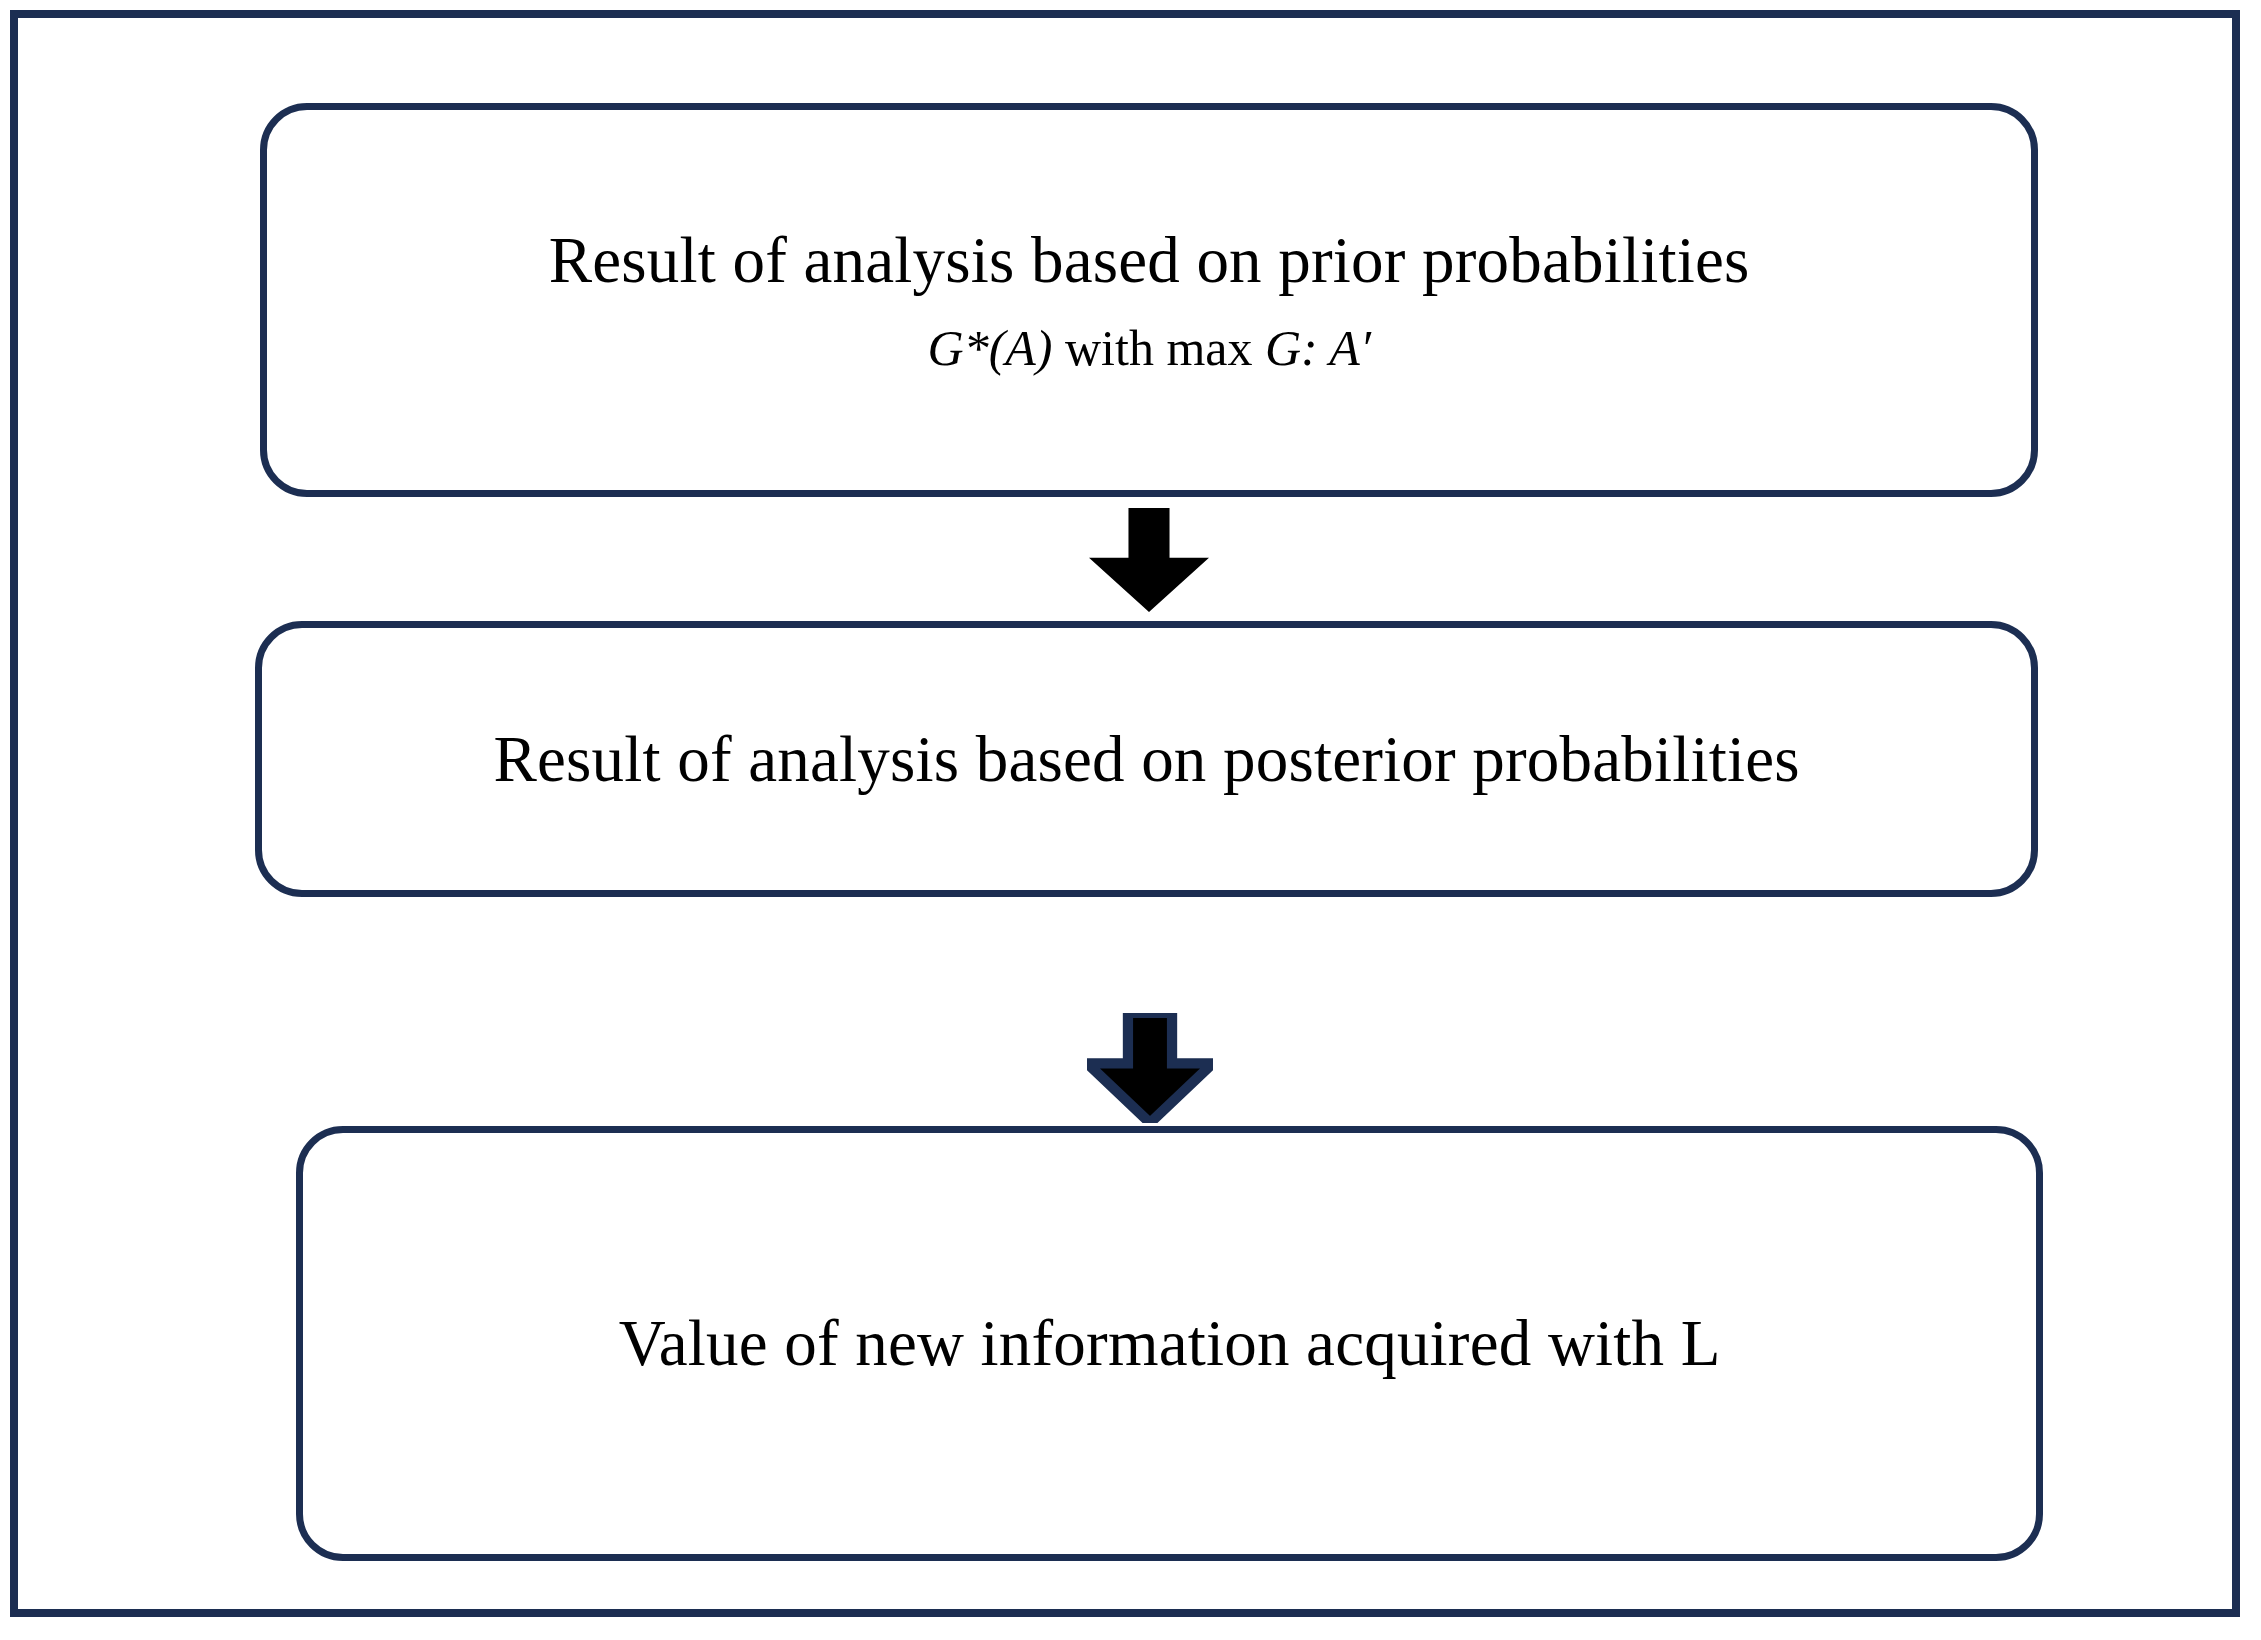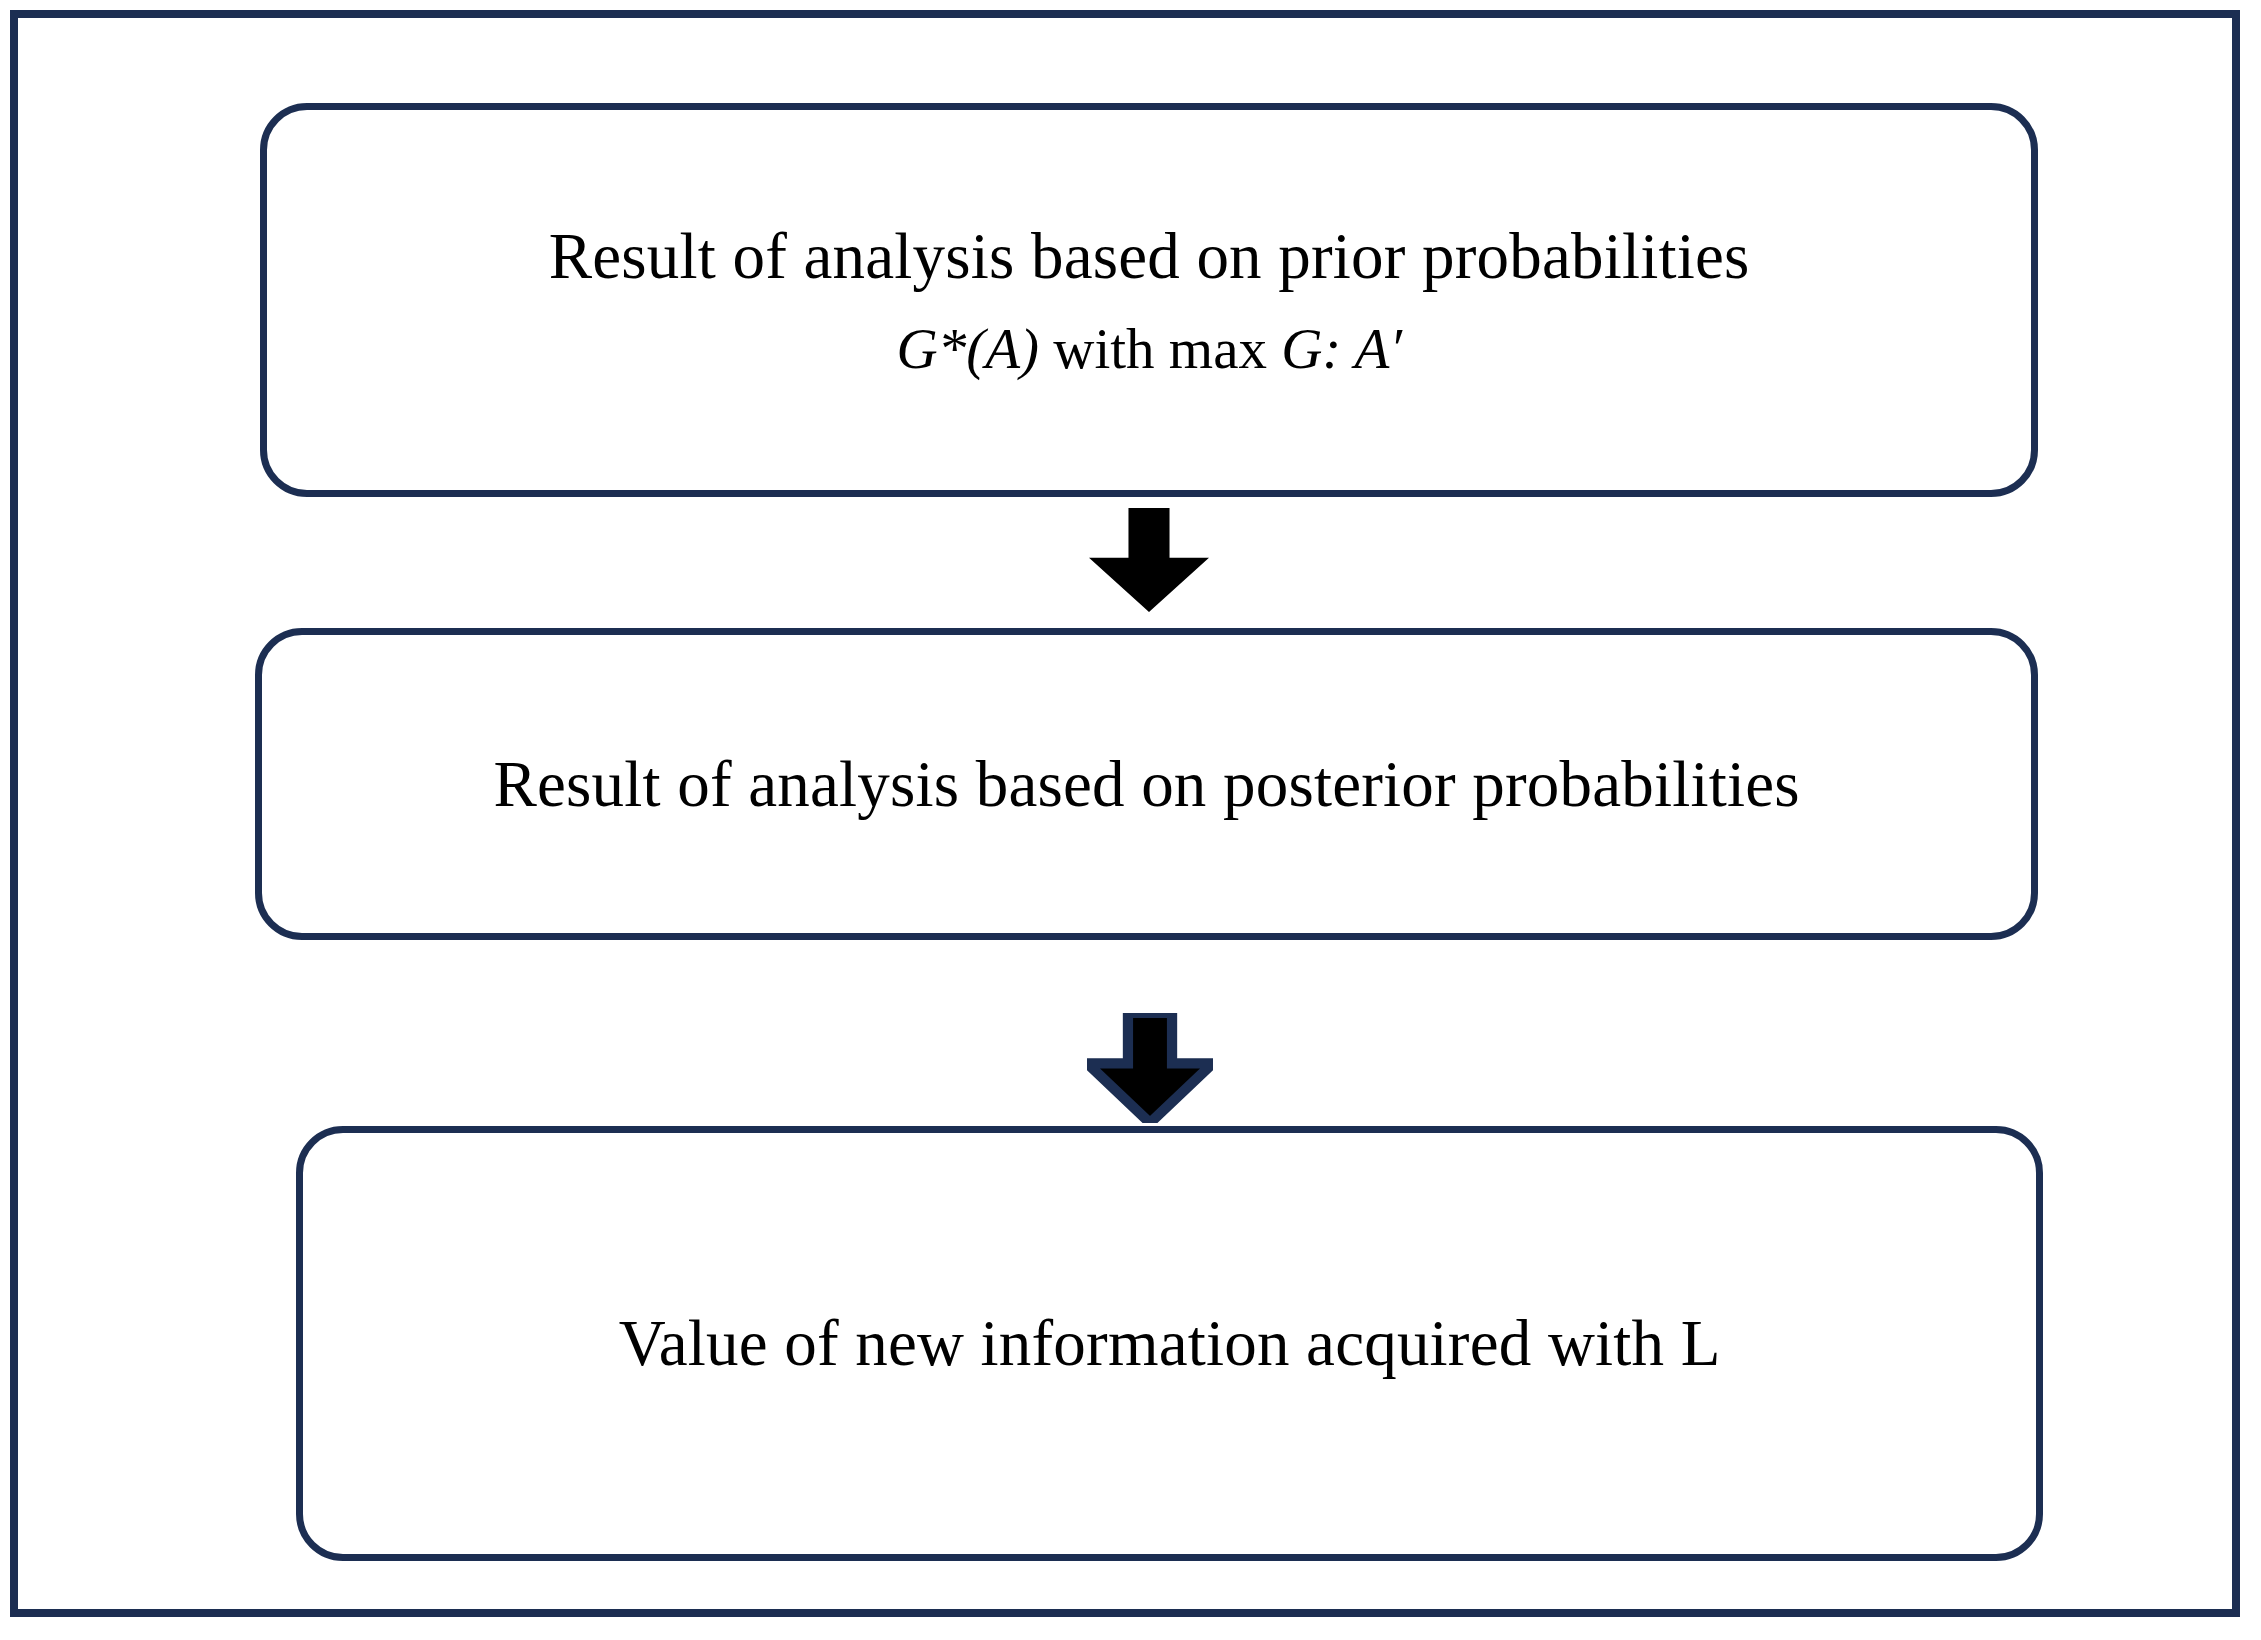"G*(A) with max G: A′" .line-formula { font-size: 57px -> 50px }
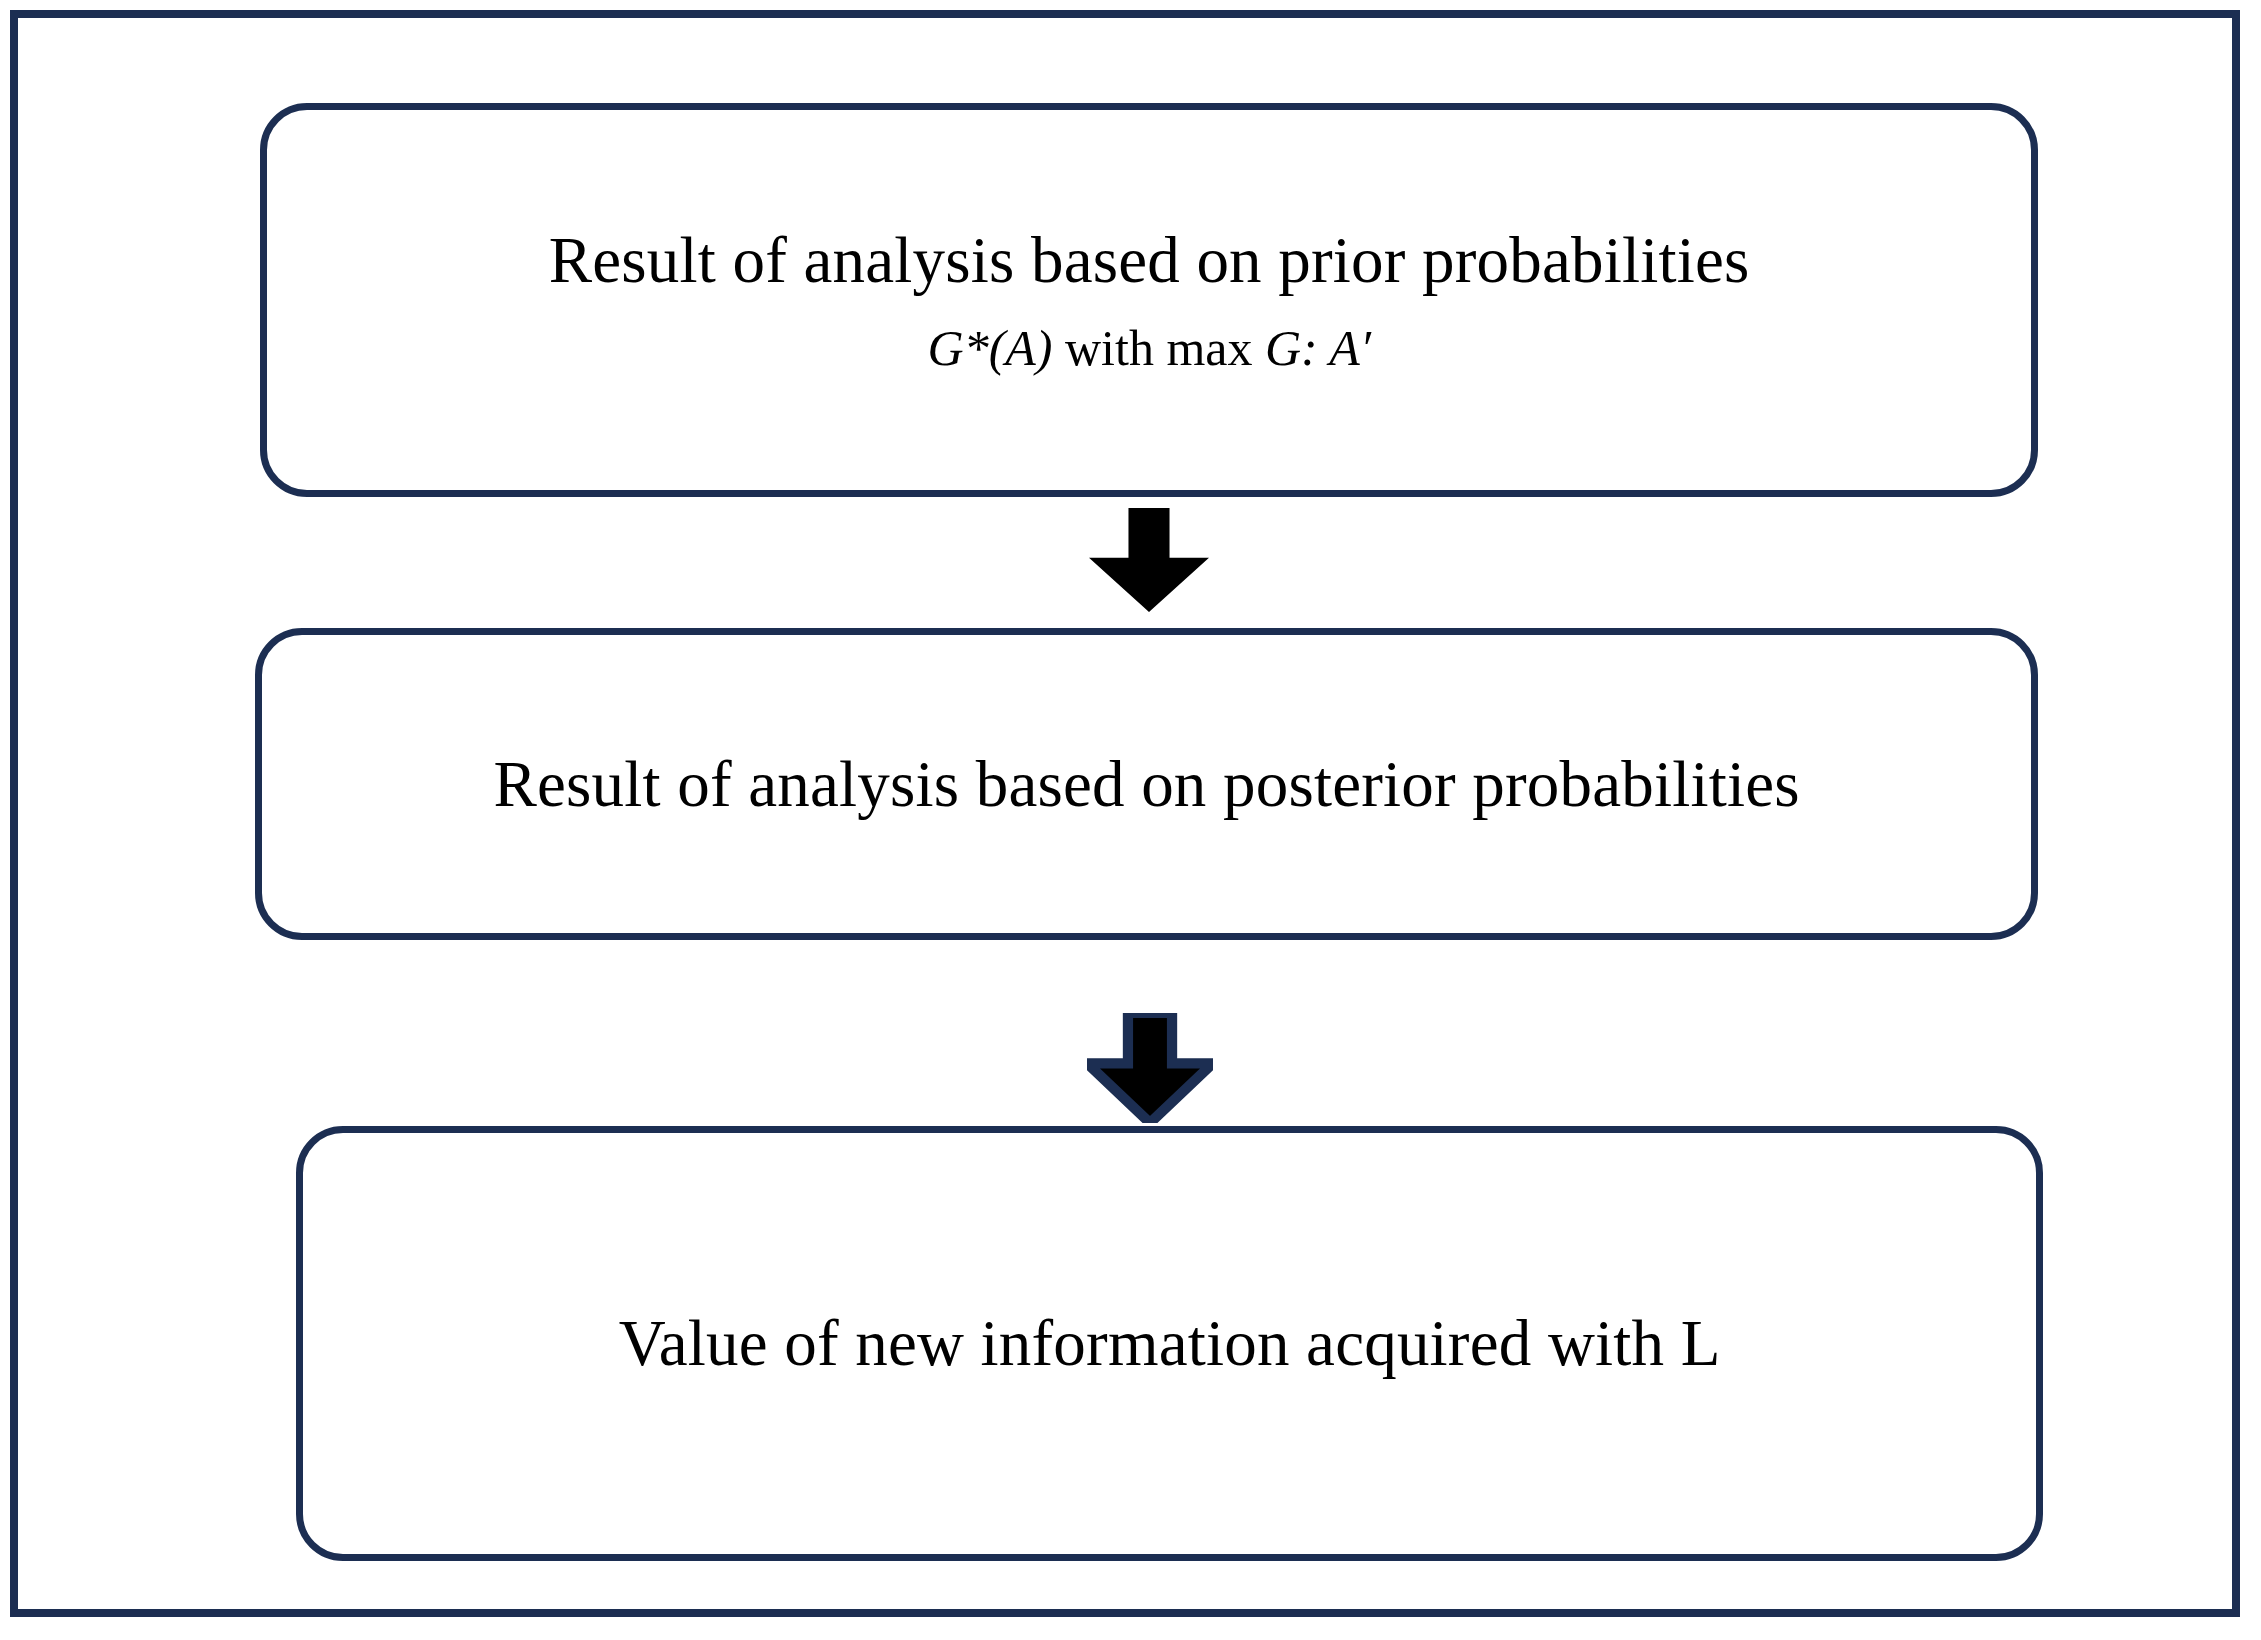"Result of analysis based on posterior" .box-2 { height: 312px -> 276px; margin-top: 7px -> none }
